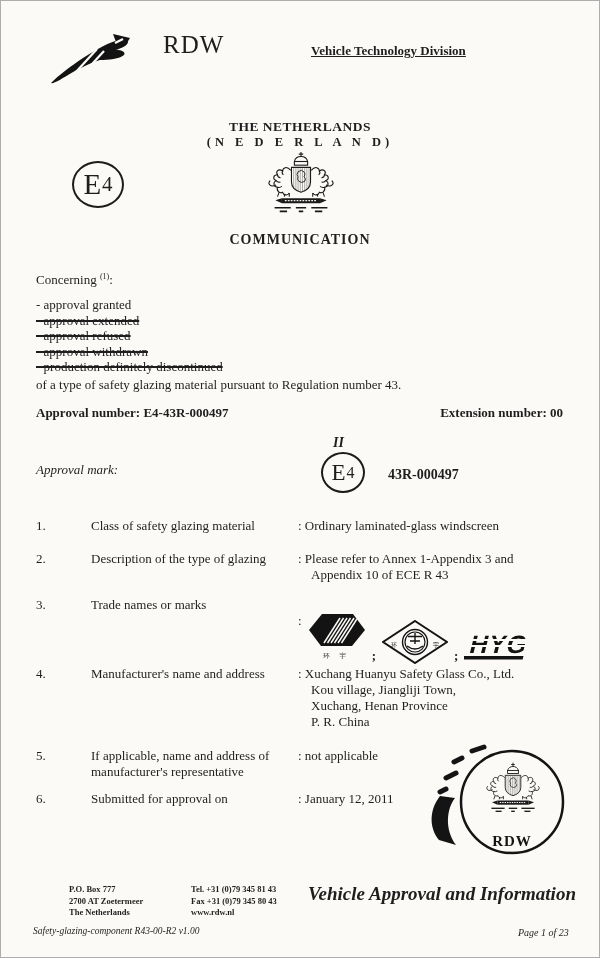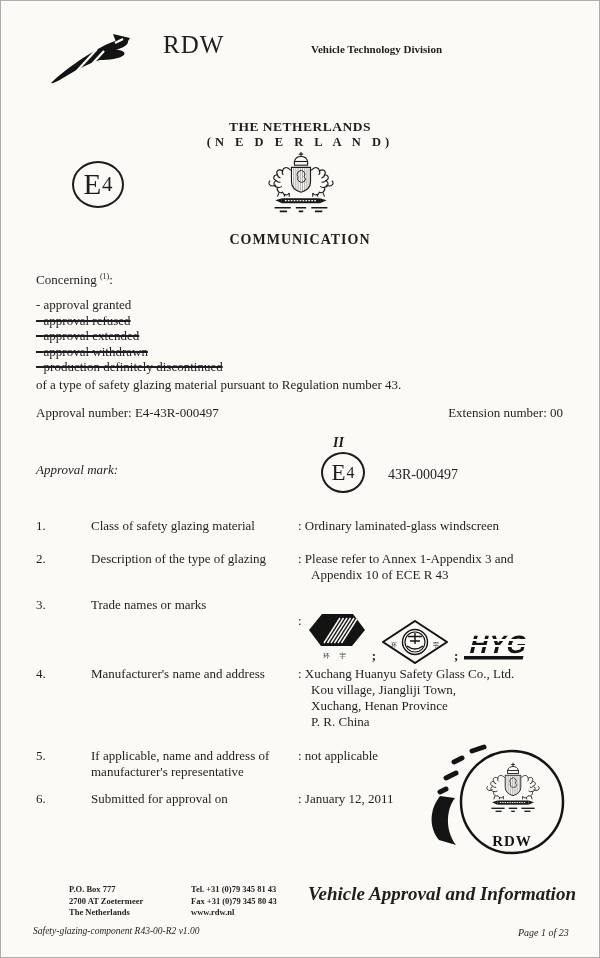"Vehicle Technology Division" .division { font-size: 11px -> 13px; text-decoration: none -> underline }
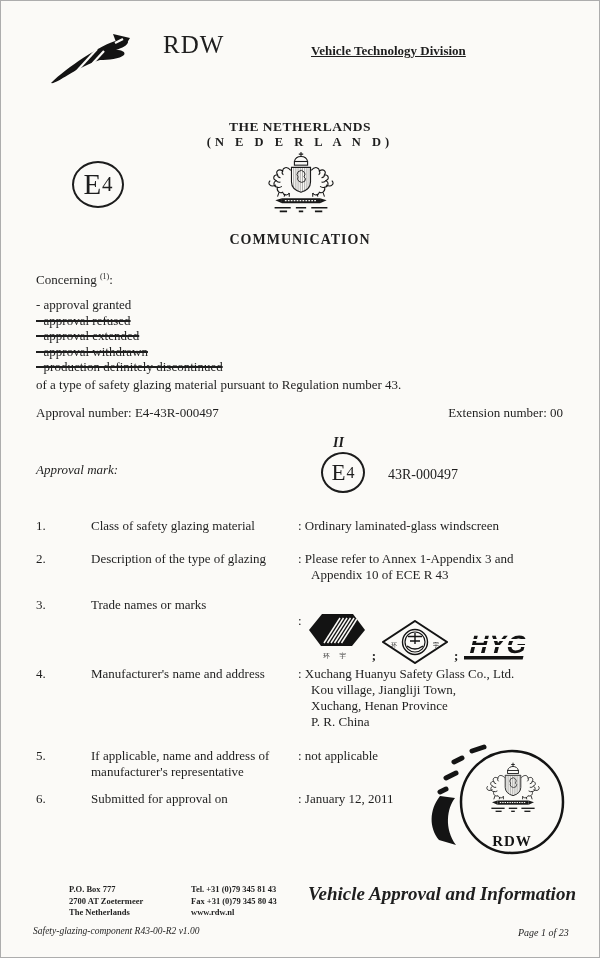"- approval refused" div.struck { order: before "- approval extended" -> after "- approval extended" }
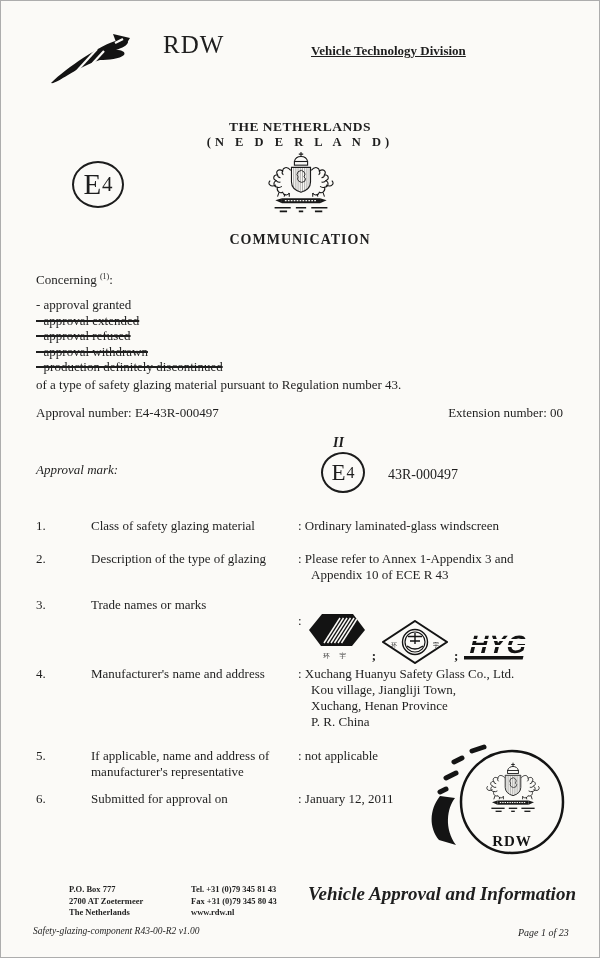"Approval number: E4-43R-000497" .headline { font-weight: normal -> bold }
